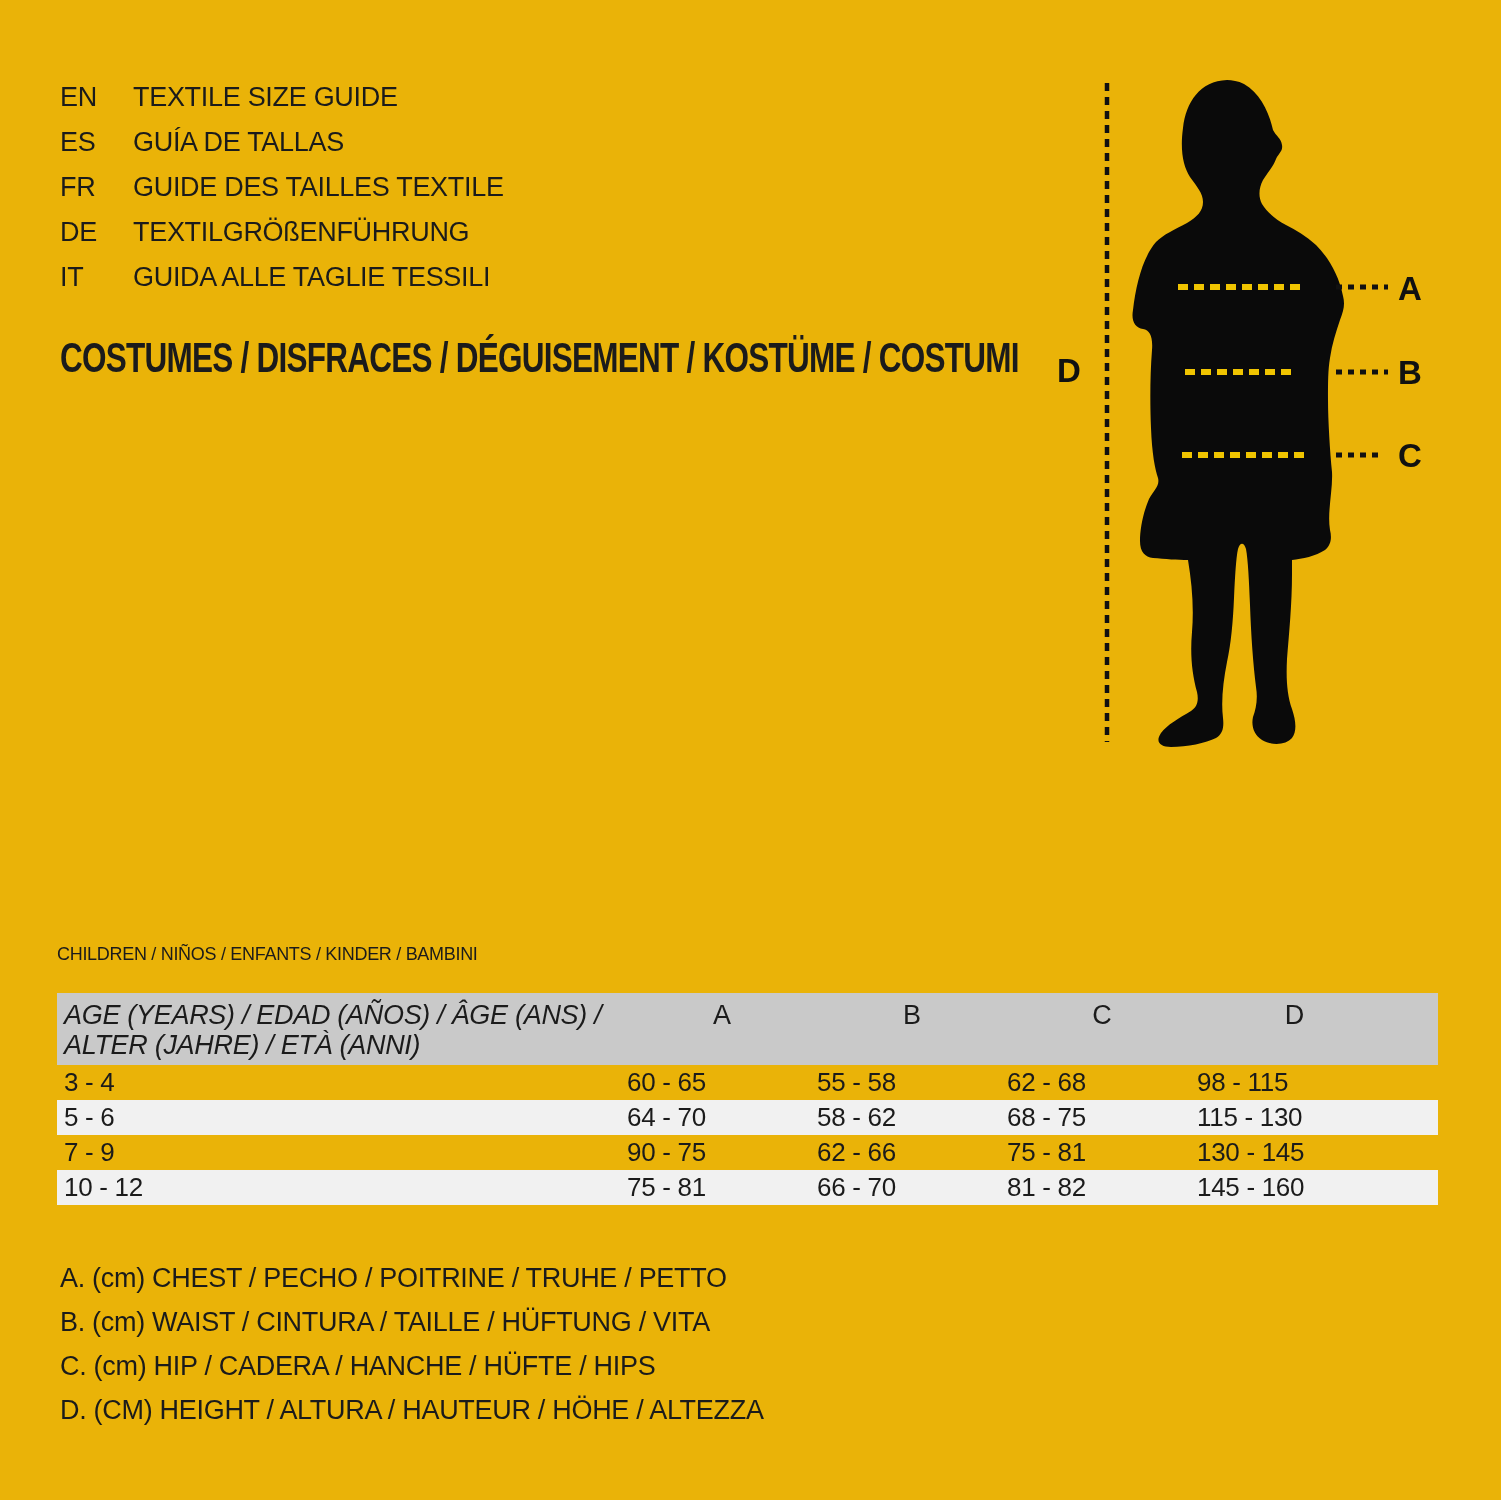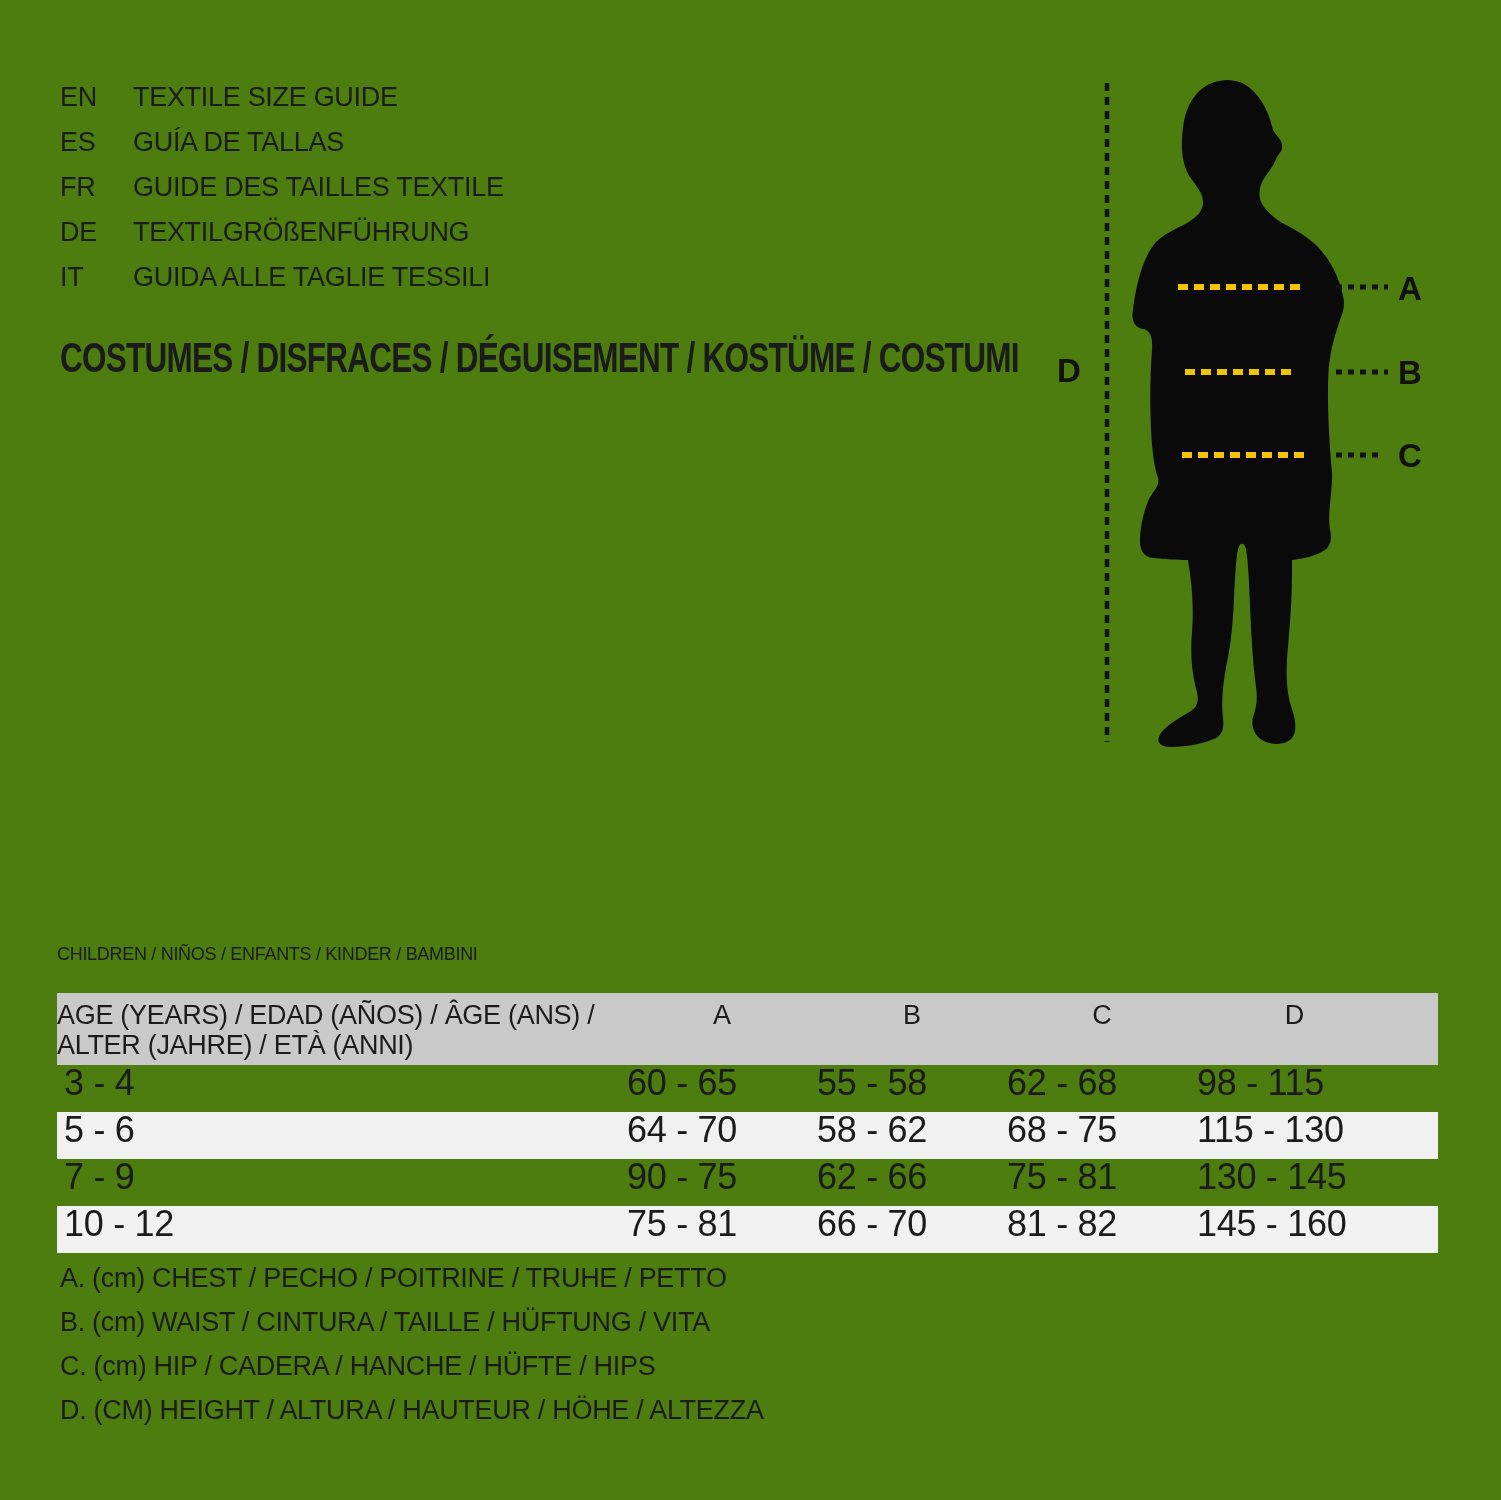"EN" .page { background: #4d7c0f -> #eab308 }
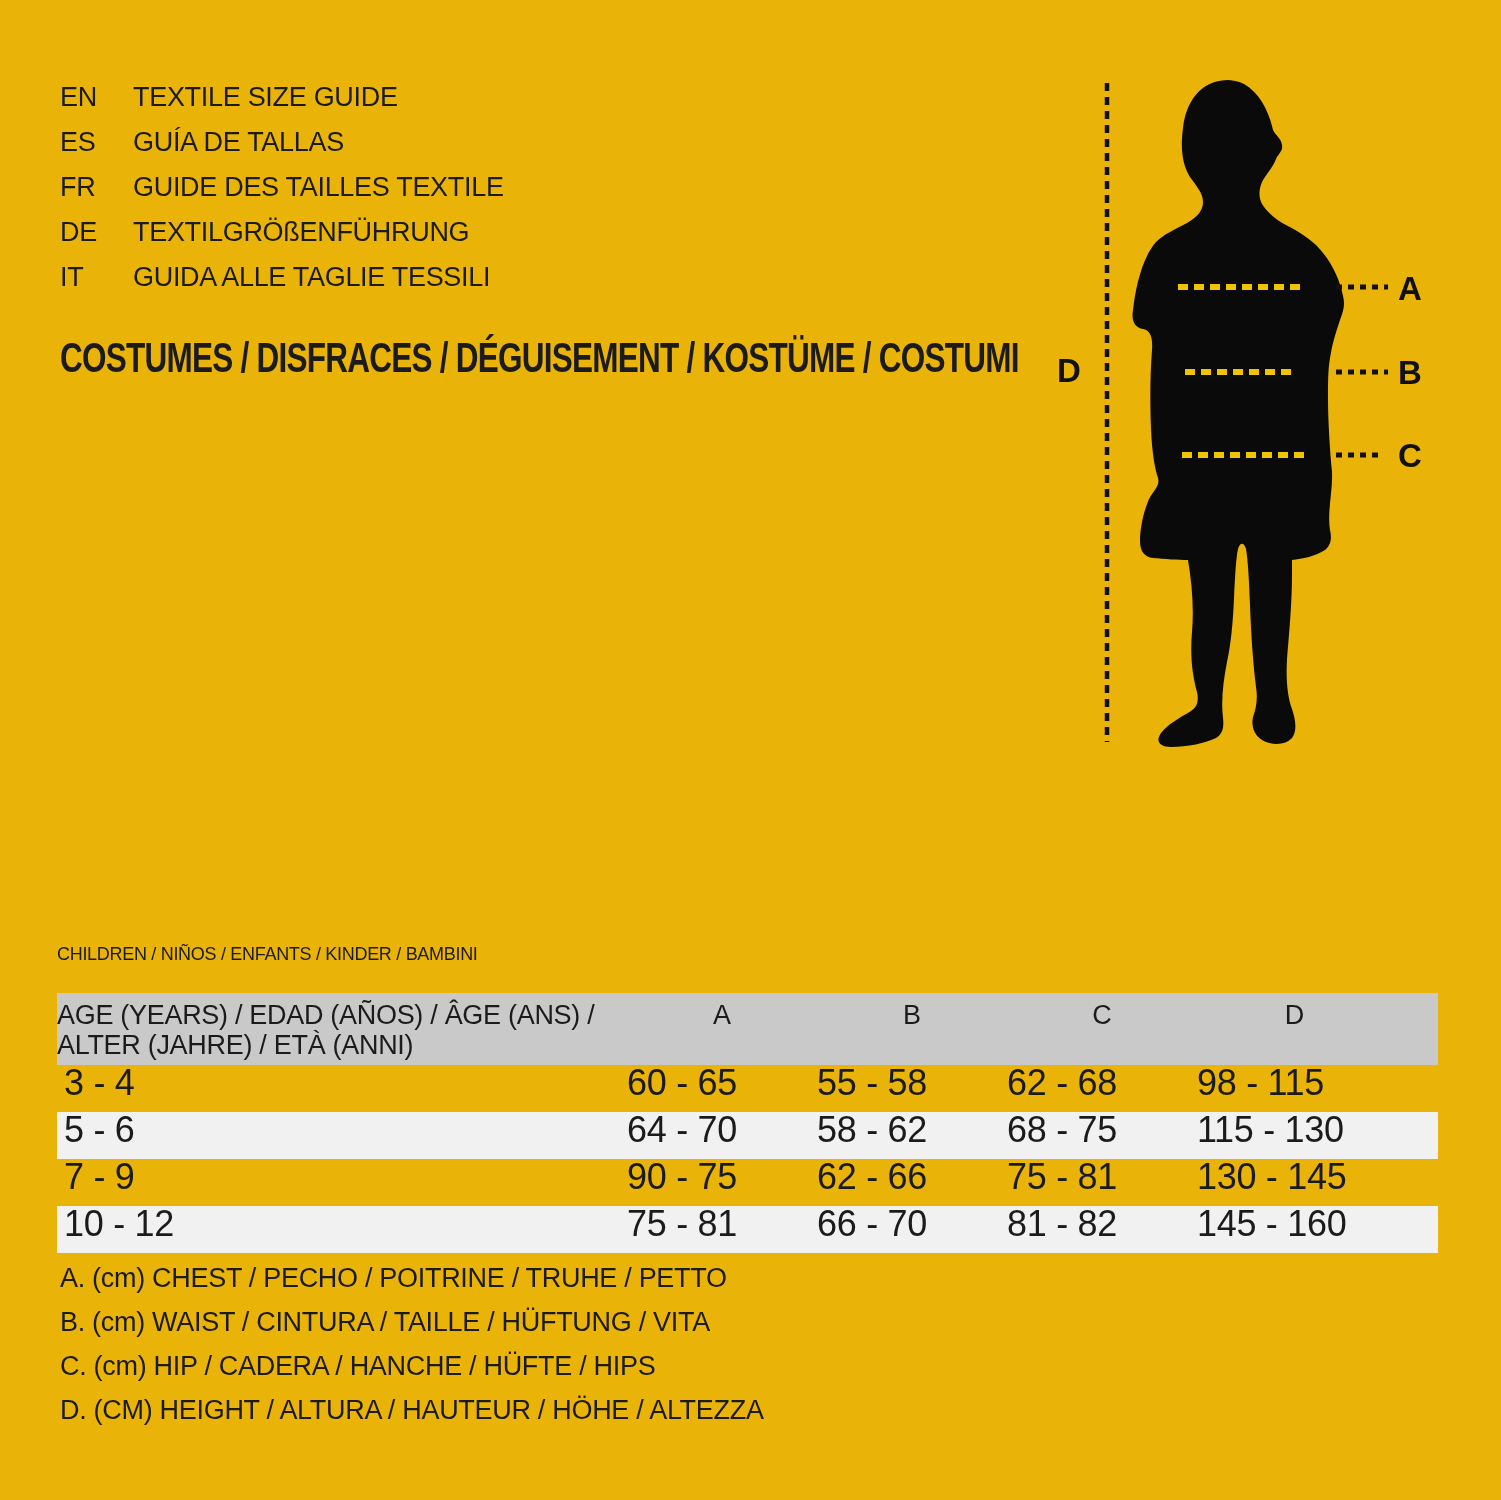"AGE (YEARS) / EDAD (AÑOS)" .t-header .age-head { font-style: none -> italic; padding-left: none -> 7px }
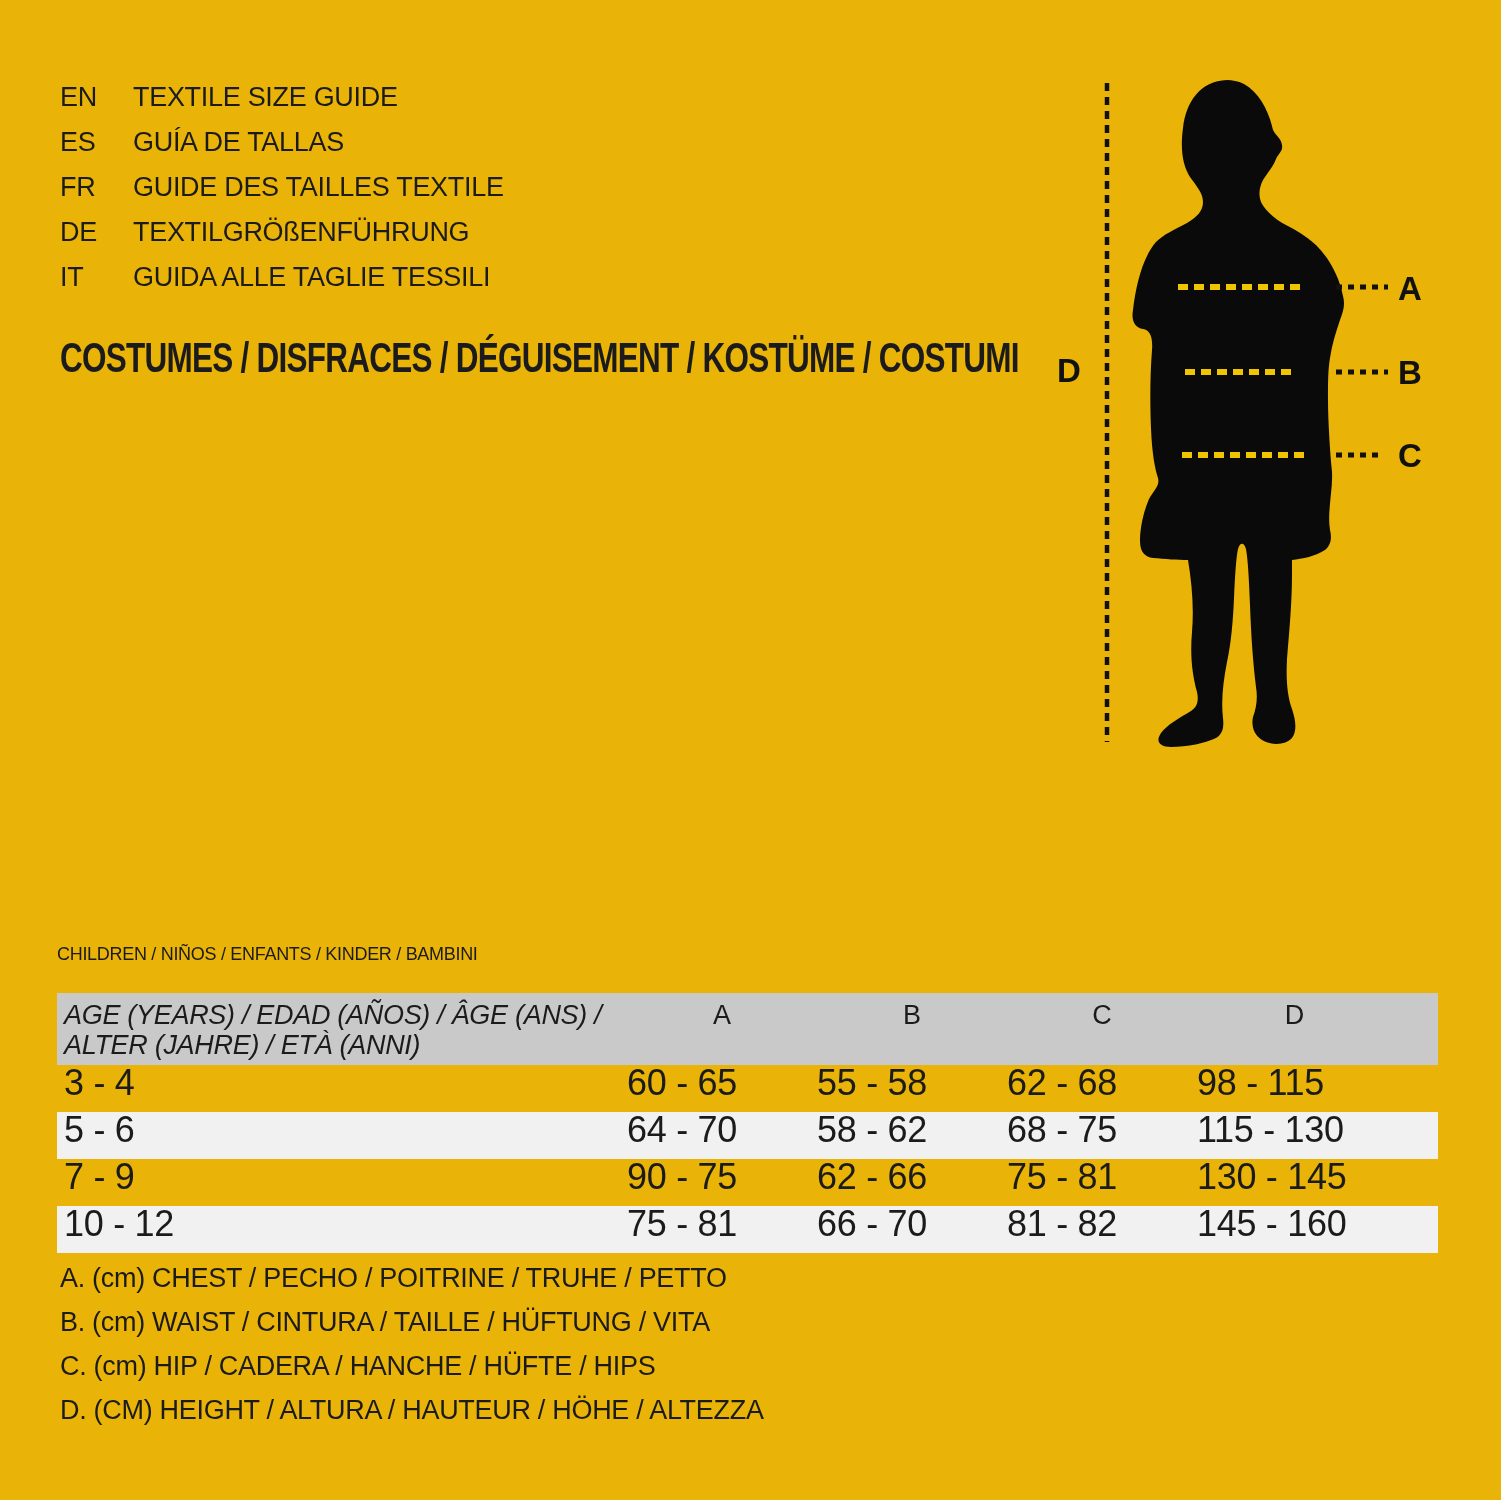"3 - 4" .t-row { font-size: 36px -> 26px; height: 47px -> 35px }
